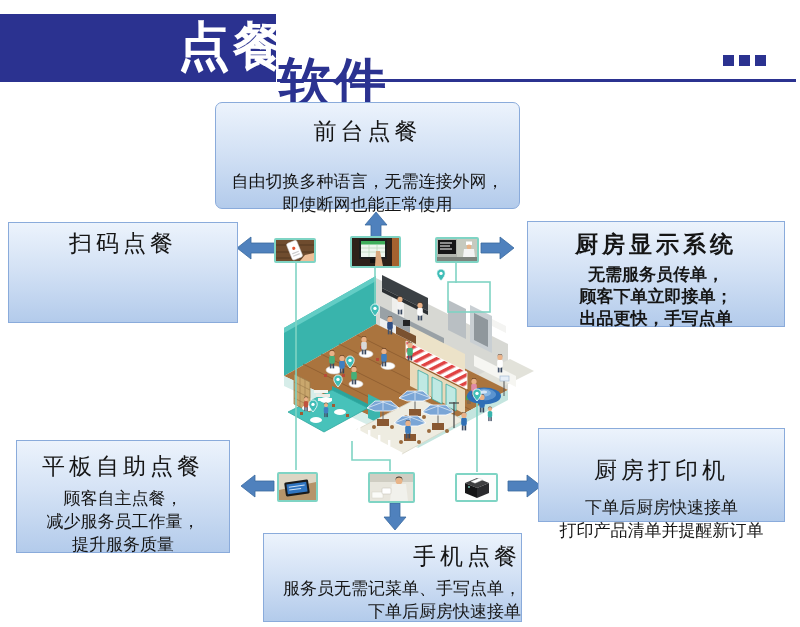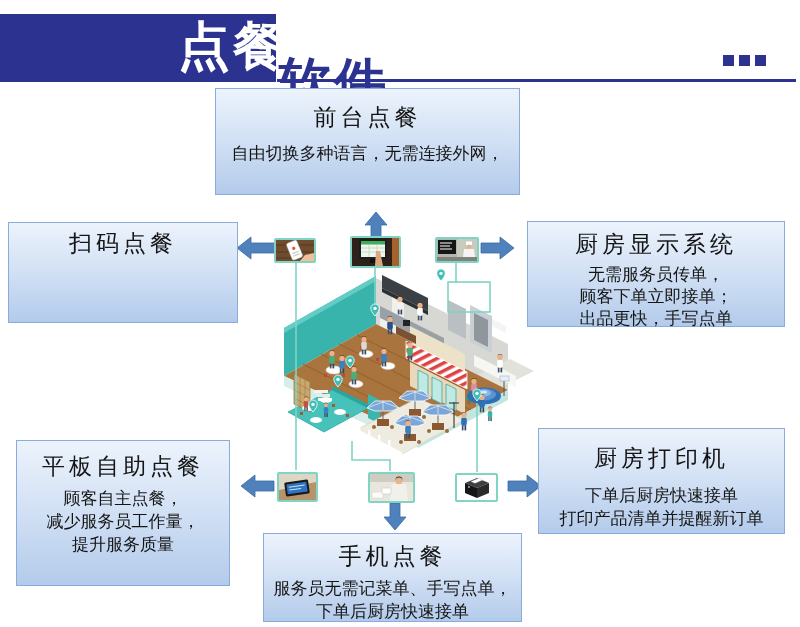"前台点餐" div.callout { border-radius: none -> 7px; top: 88px -> 102px }
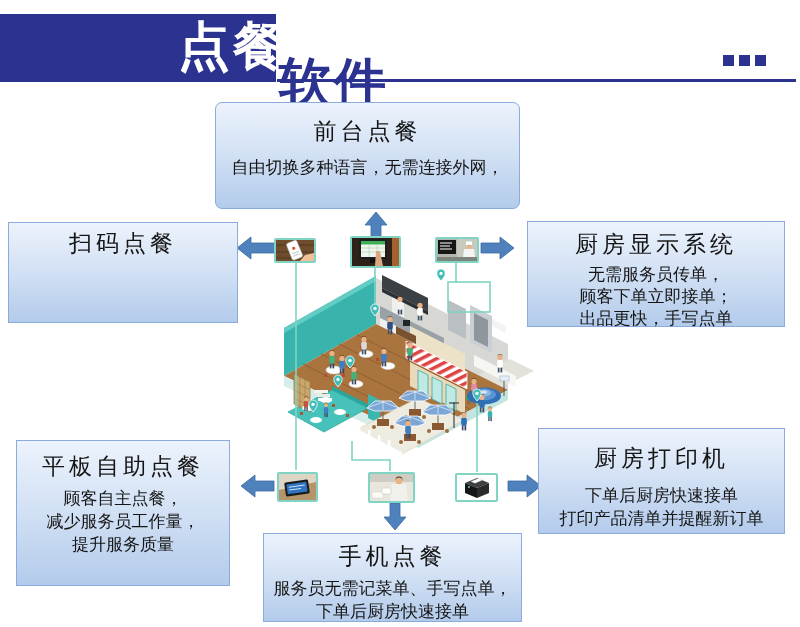"自由切换多种语言，无需连接外网，" div.c-body { margin-top: 9px -> 23px }
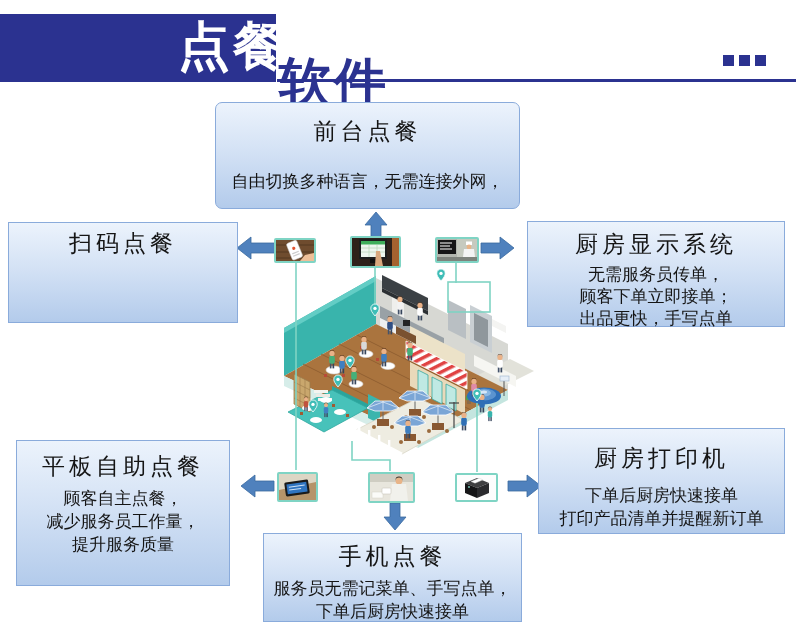"即使断网也能正常使用" div.c-line { html: none -> <div>即使断网也能正常使用</div> }
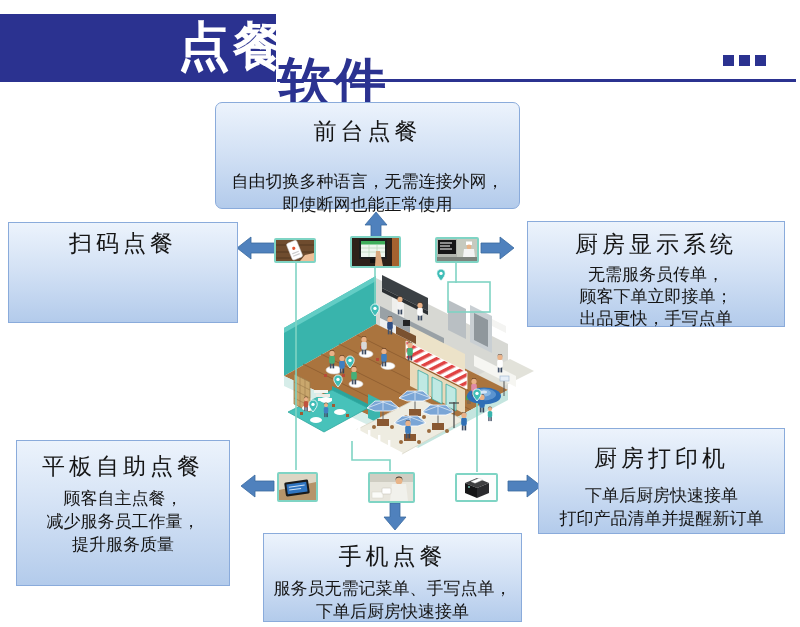"厨房显示系统" div.callout { font-weight: none -> bold }
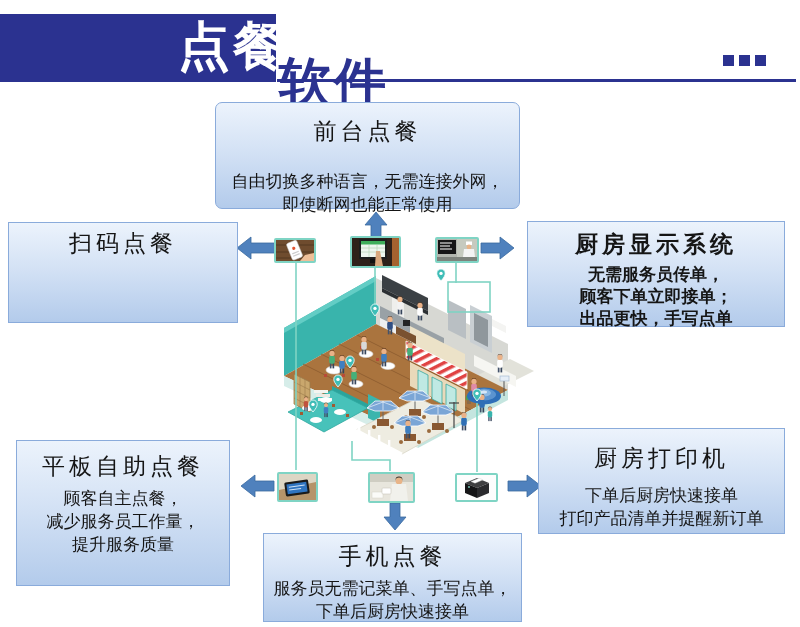"平板自助点餐" div.callout { height: 146px -> 113px }
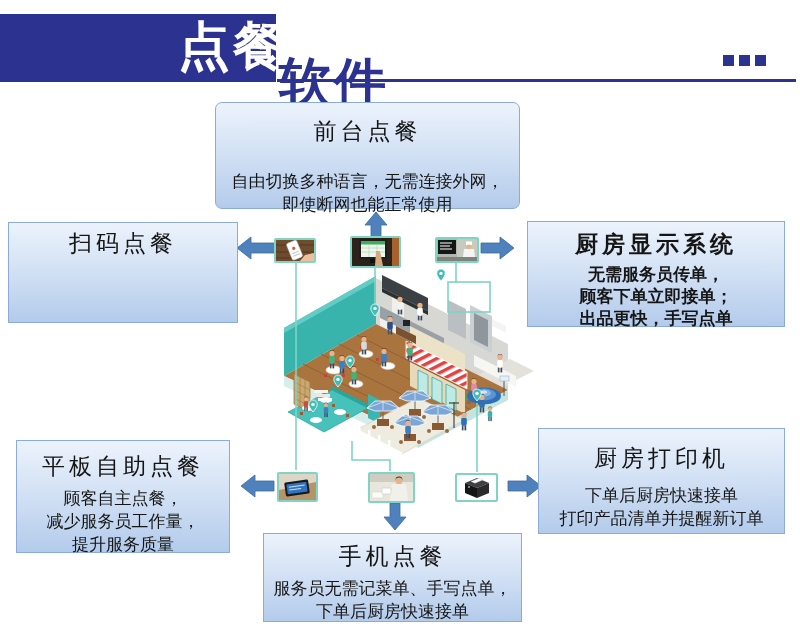"厨房打印机" div.callout { height: 106px -> 94px; padding-top: 14px -> 26px }
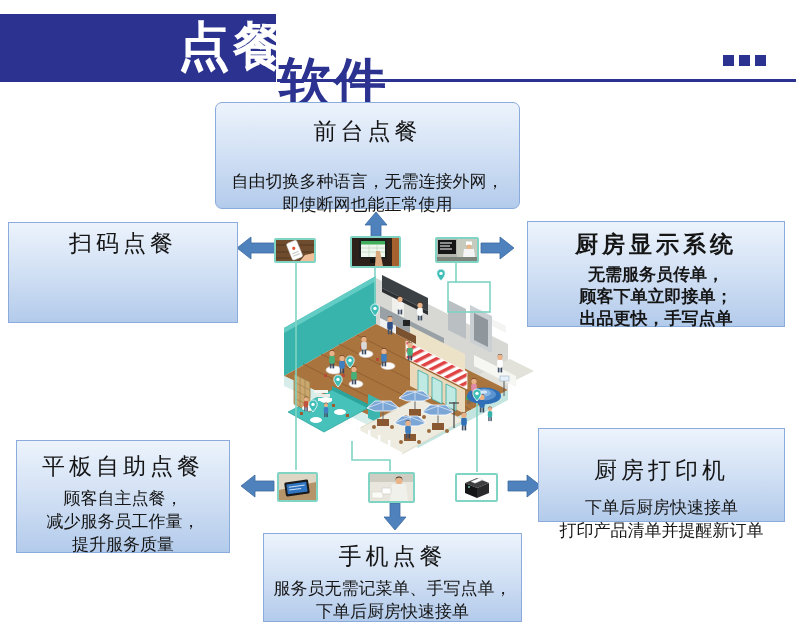"手机点餐" div.callout { text-align: none -> right }
